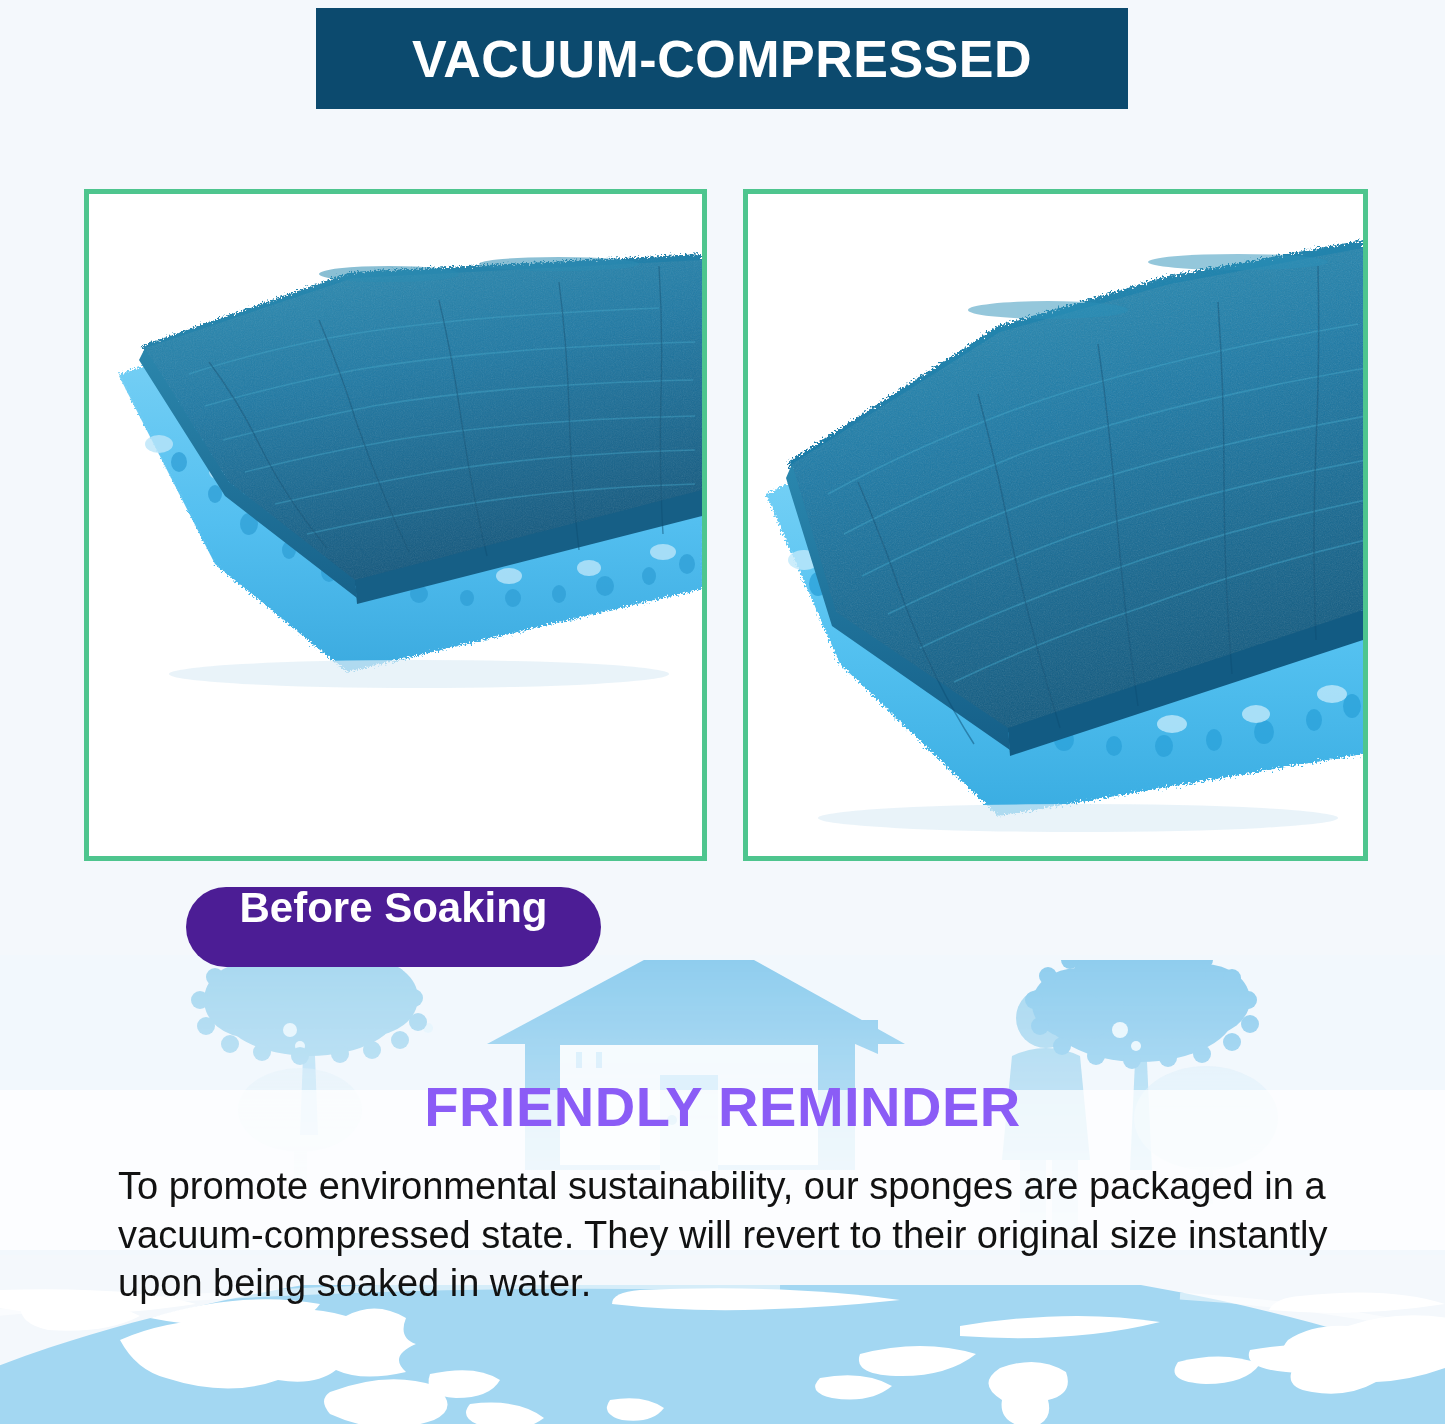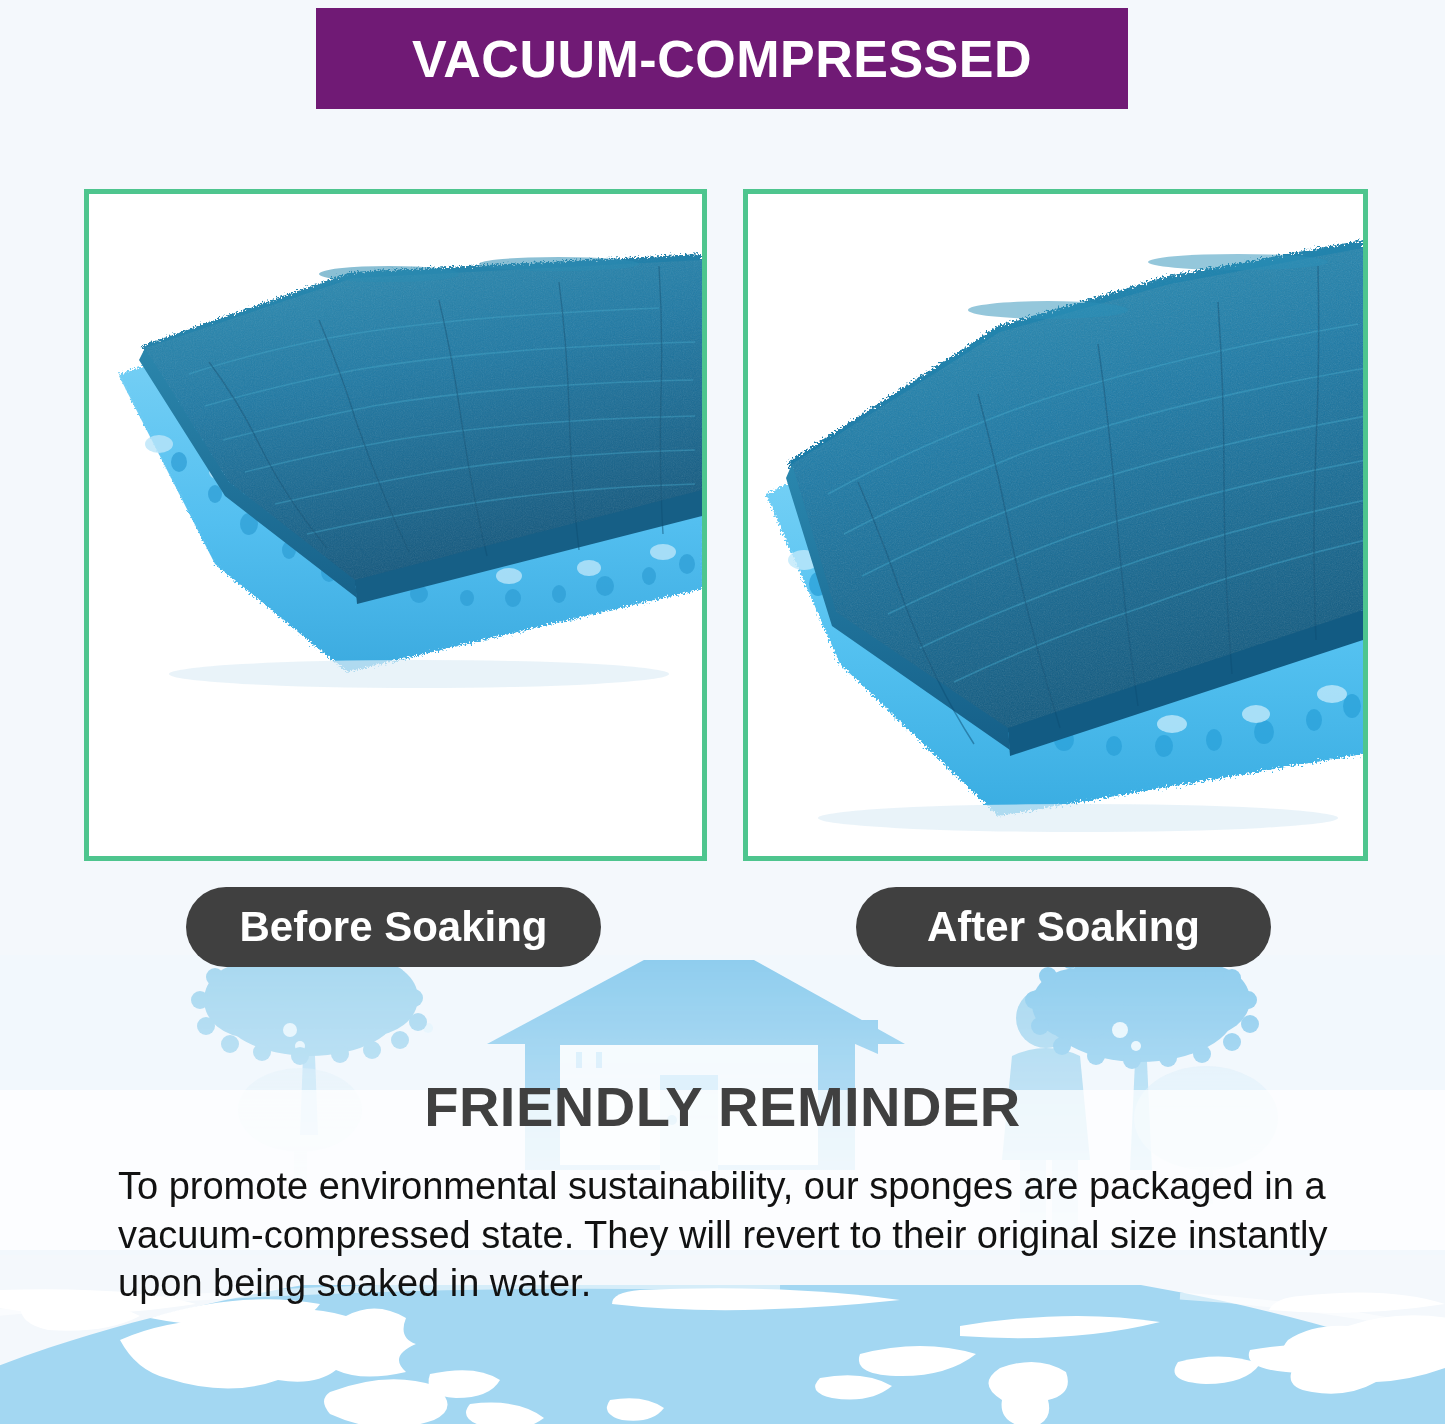"VACUUM-COMPRESSED" .banner { background: #701a75 -> #0c4a6e }
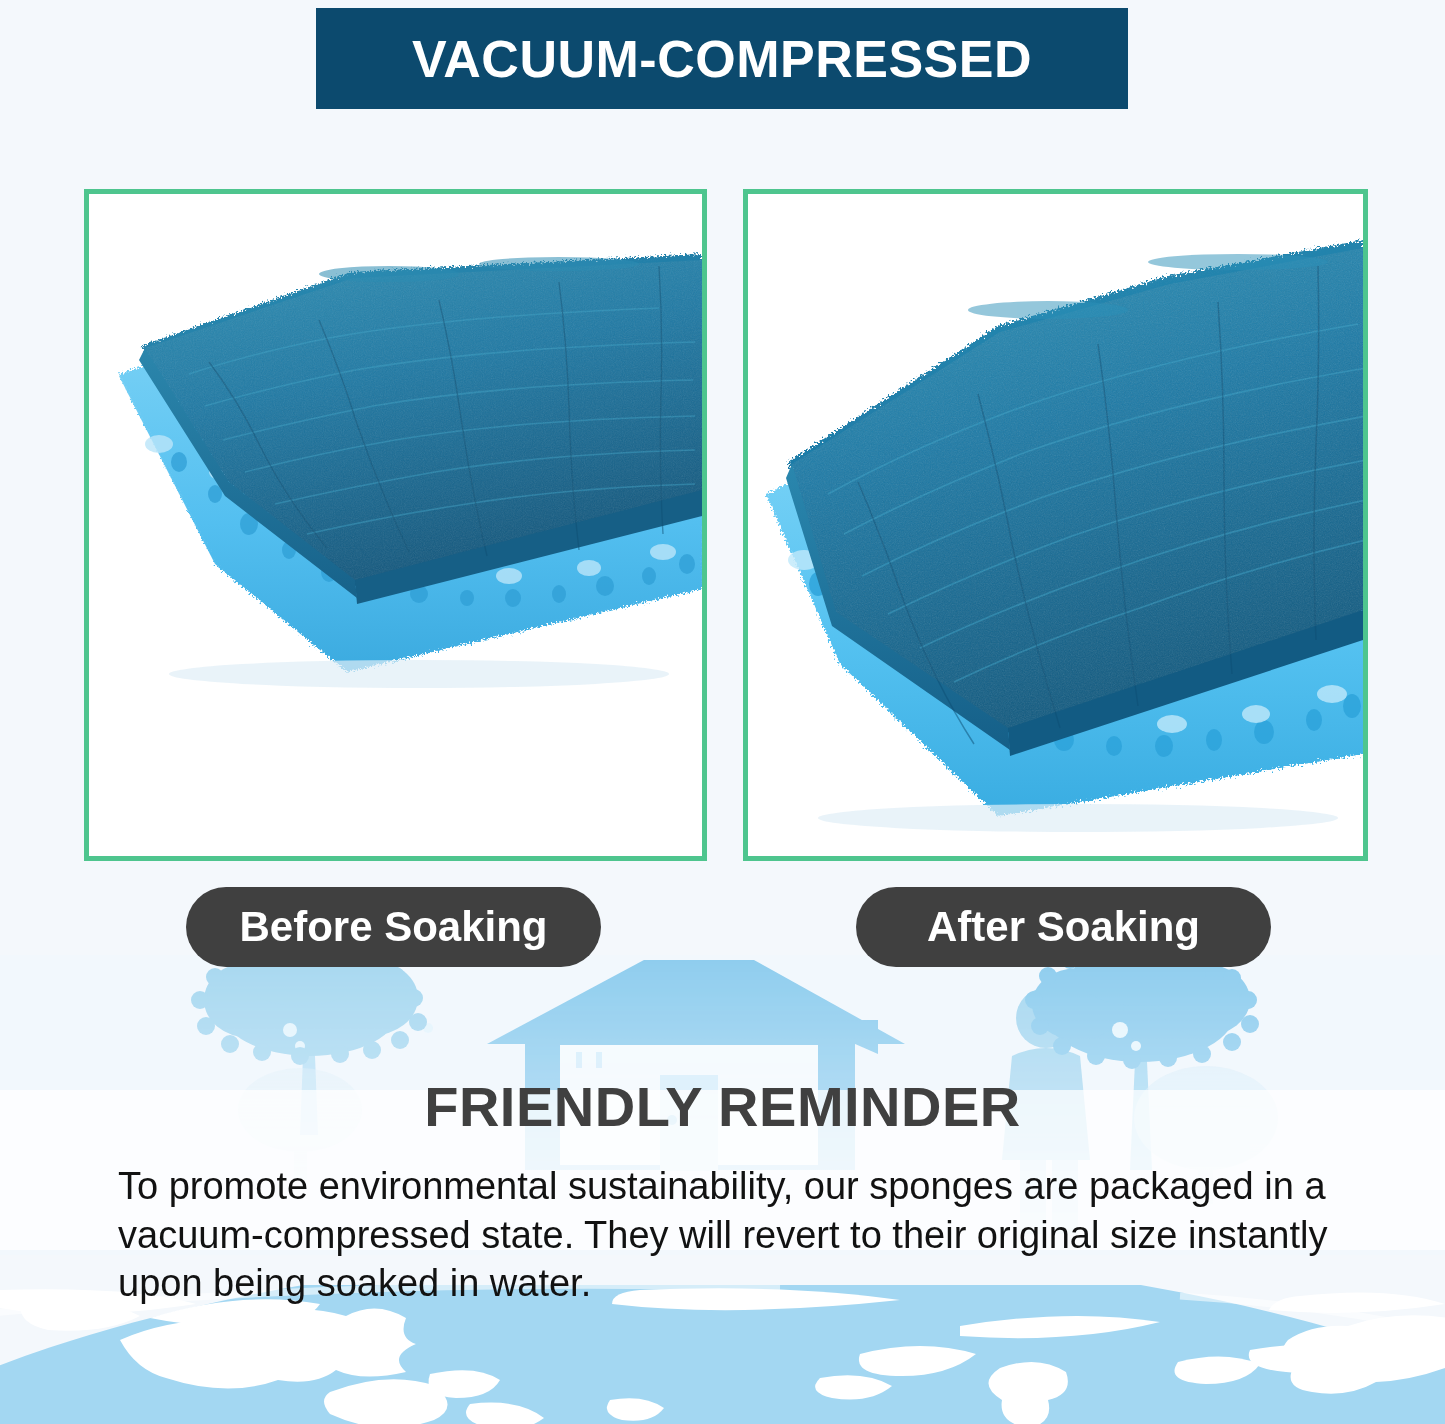"Before Soaking" .pill { align-items: center -> flex-start; background: #404040 -> #4c1d95 }
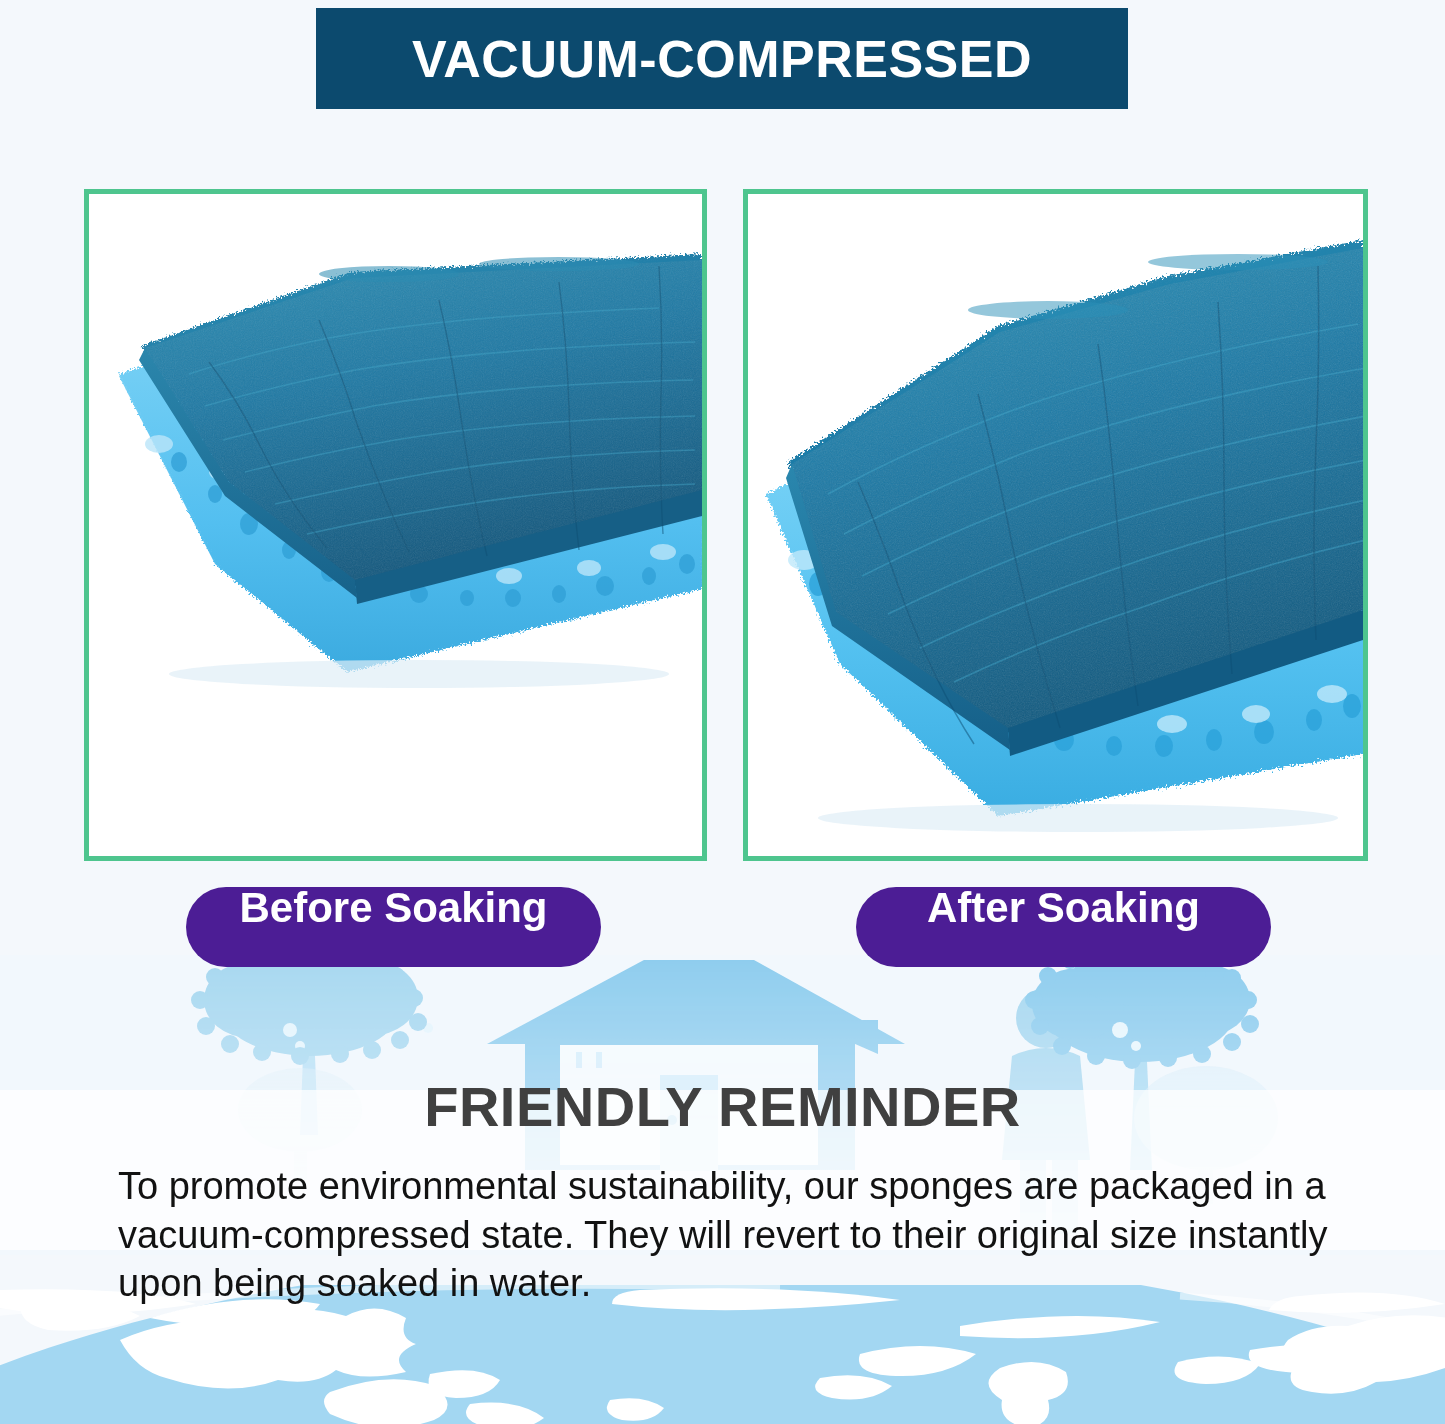"After Soaking" div.pill { html: <div> <span>After Soaking</span> </div> -> none }
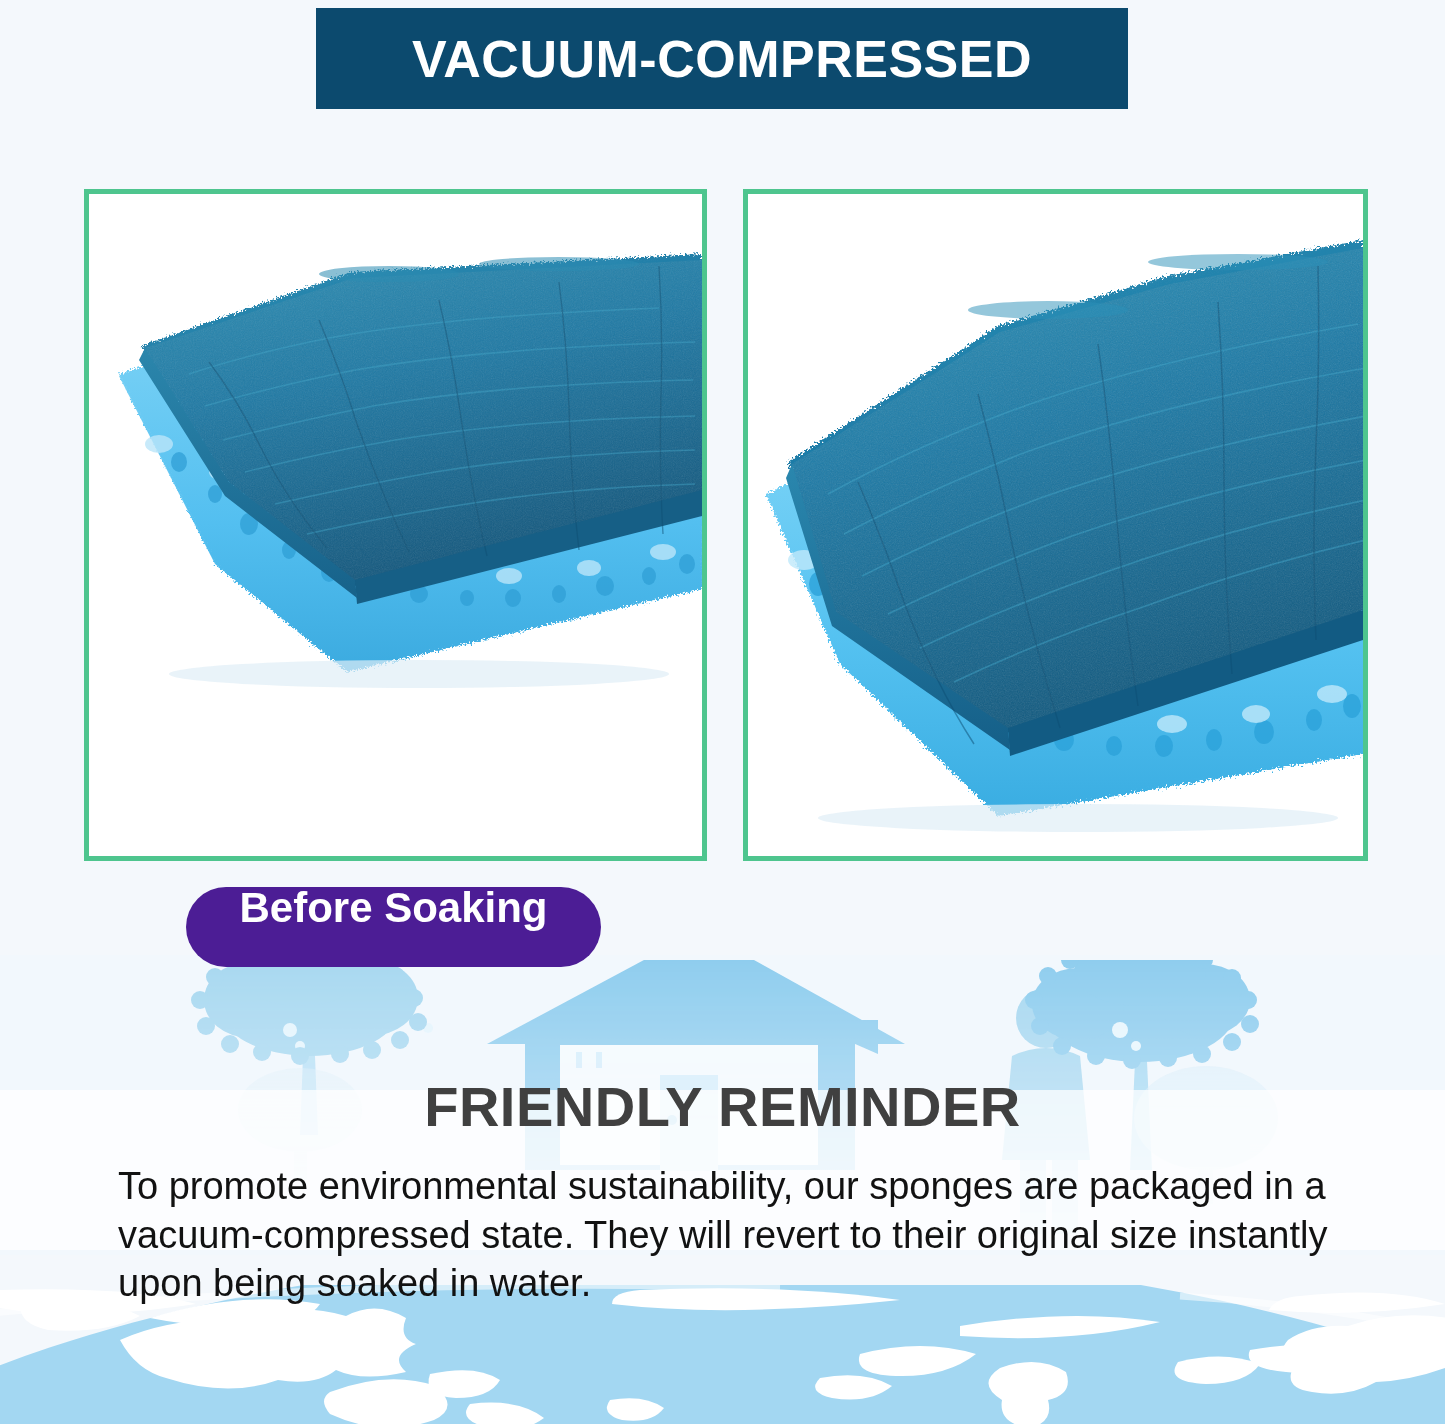"FRIENDLY REMINDER" .reminder-title { color: #404040 -> #8b5cf6 }
